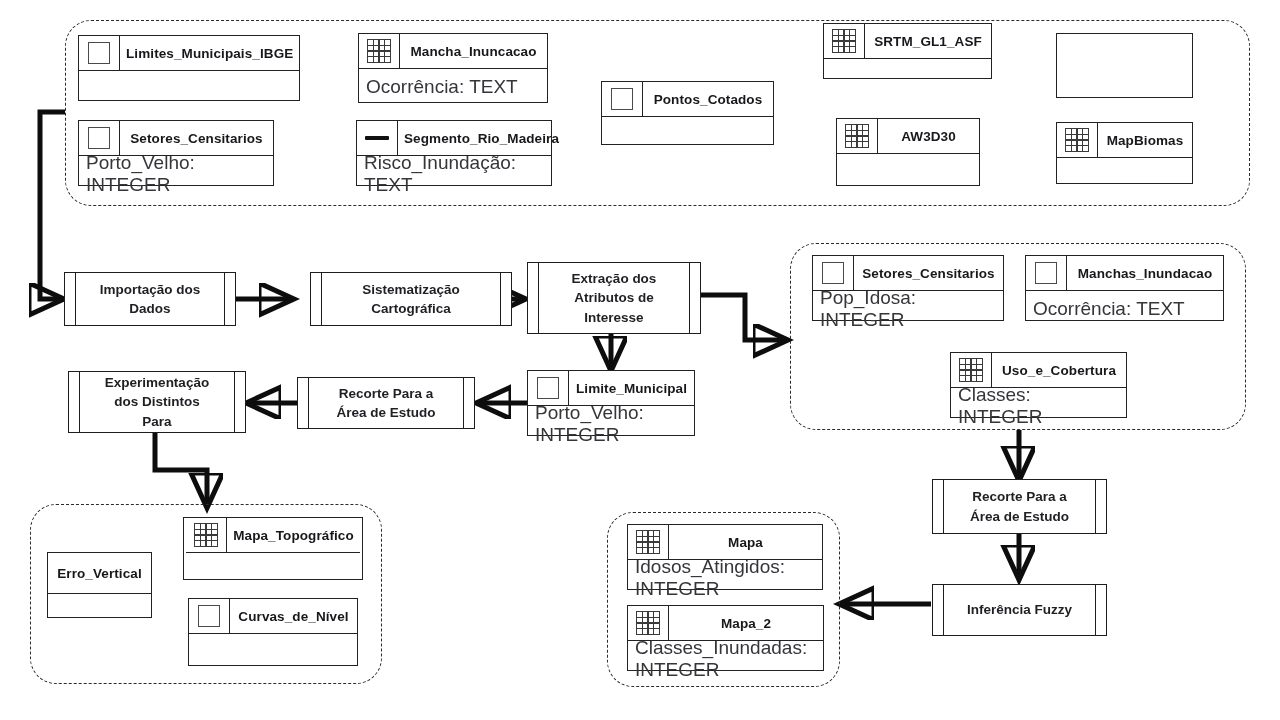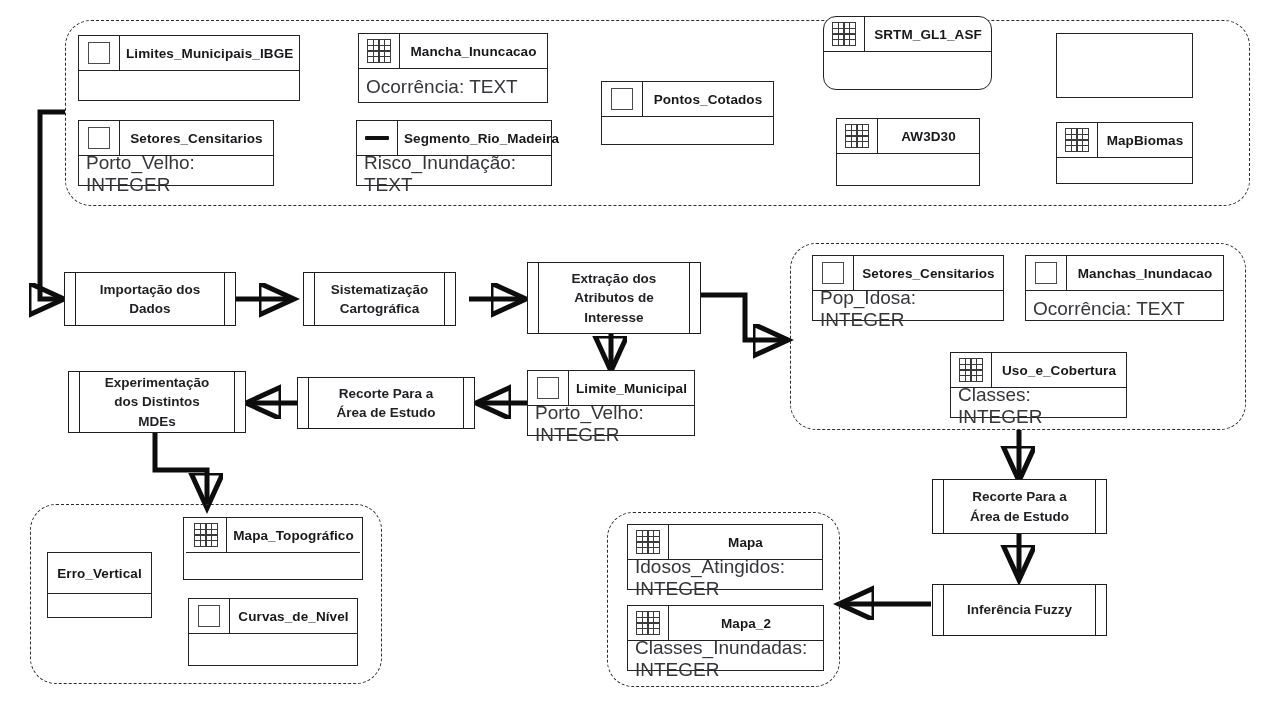"SRTM_GL1_ASF" div.entity { border-radius: 13px -> none; height: 74px -> 56px; top: 16px -> 23px }
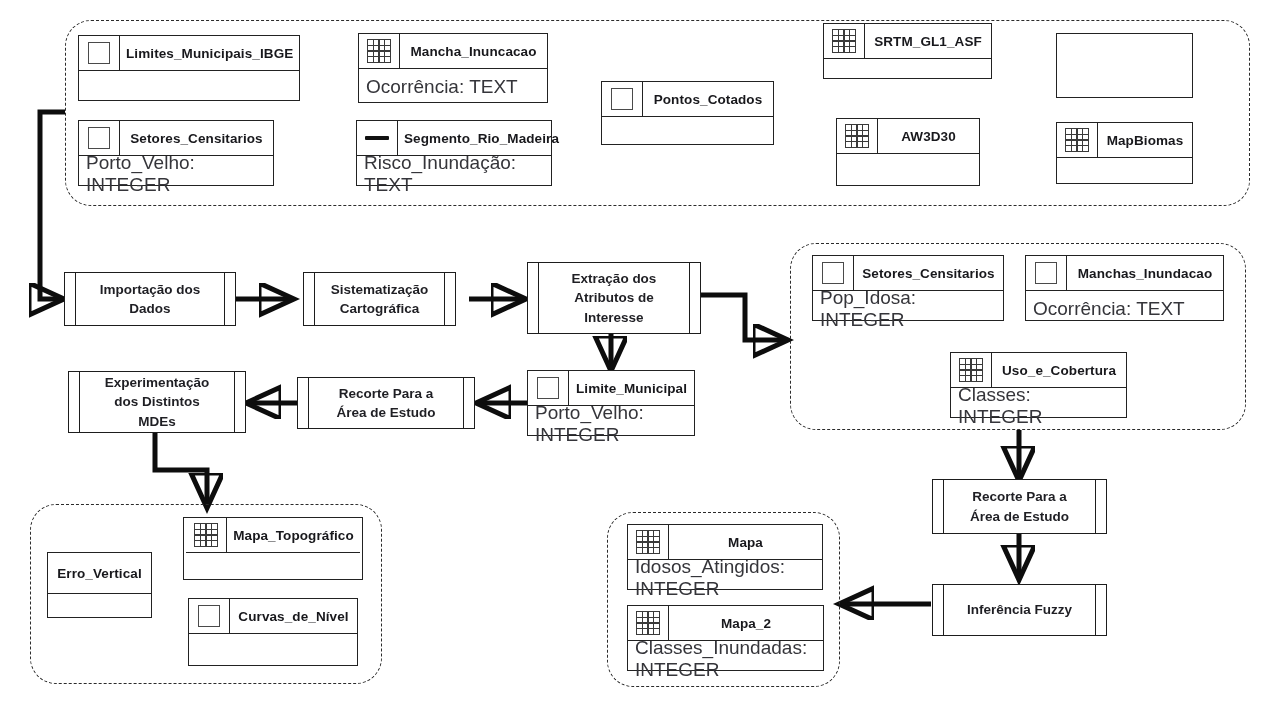"Sistematização" div.process { left: 303px -> 310px; width: 153px -> 202px }
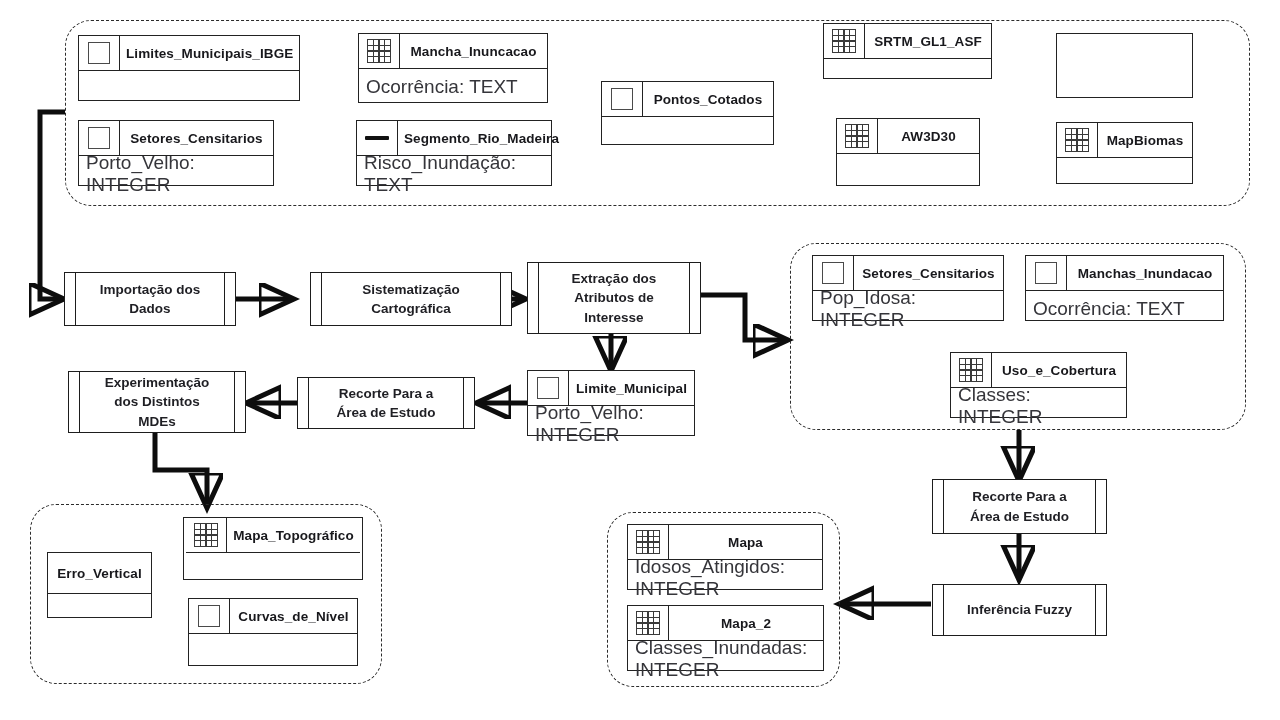"Experimentação" div.proc-label { text: MDEs -> Para }
